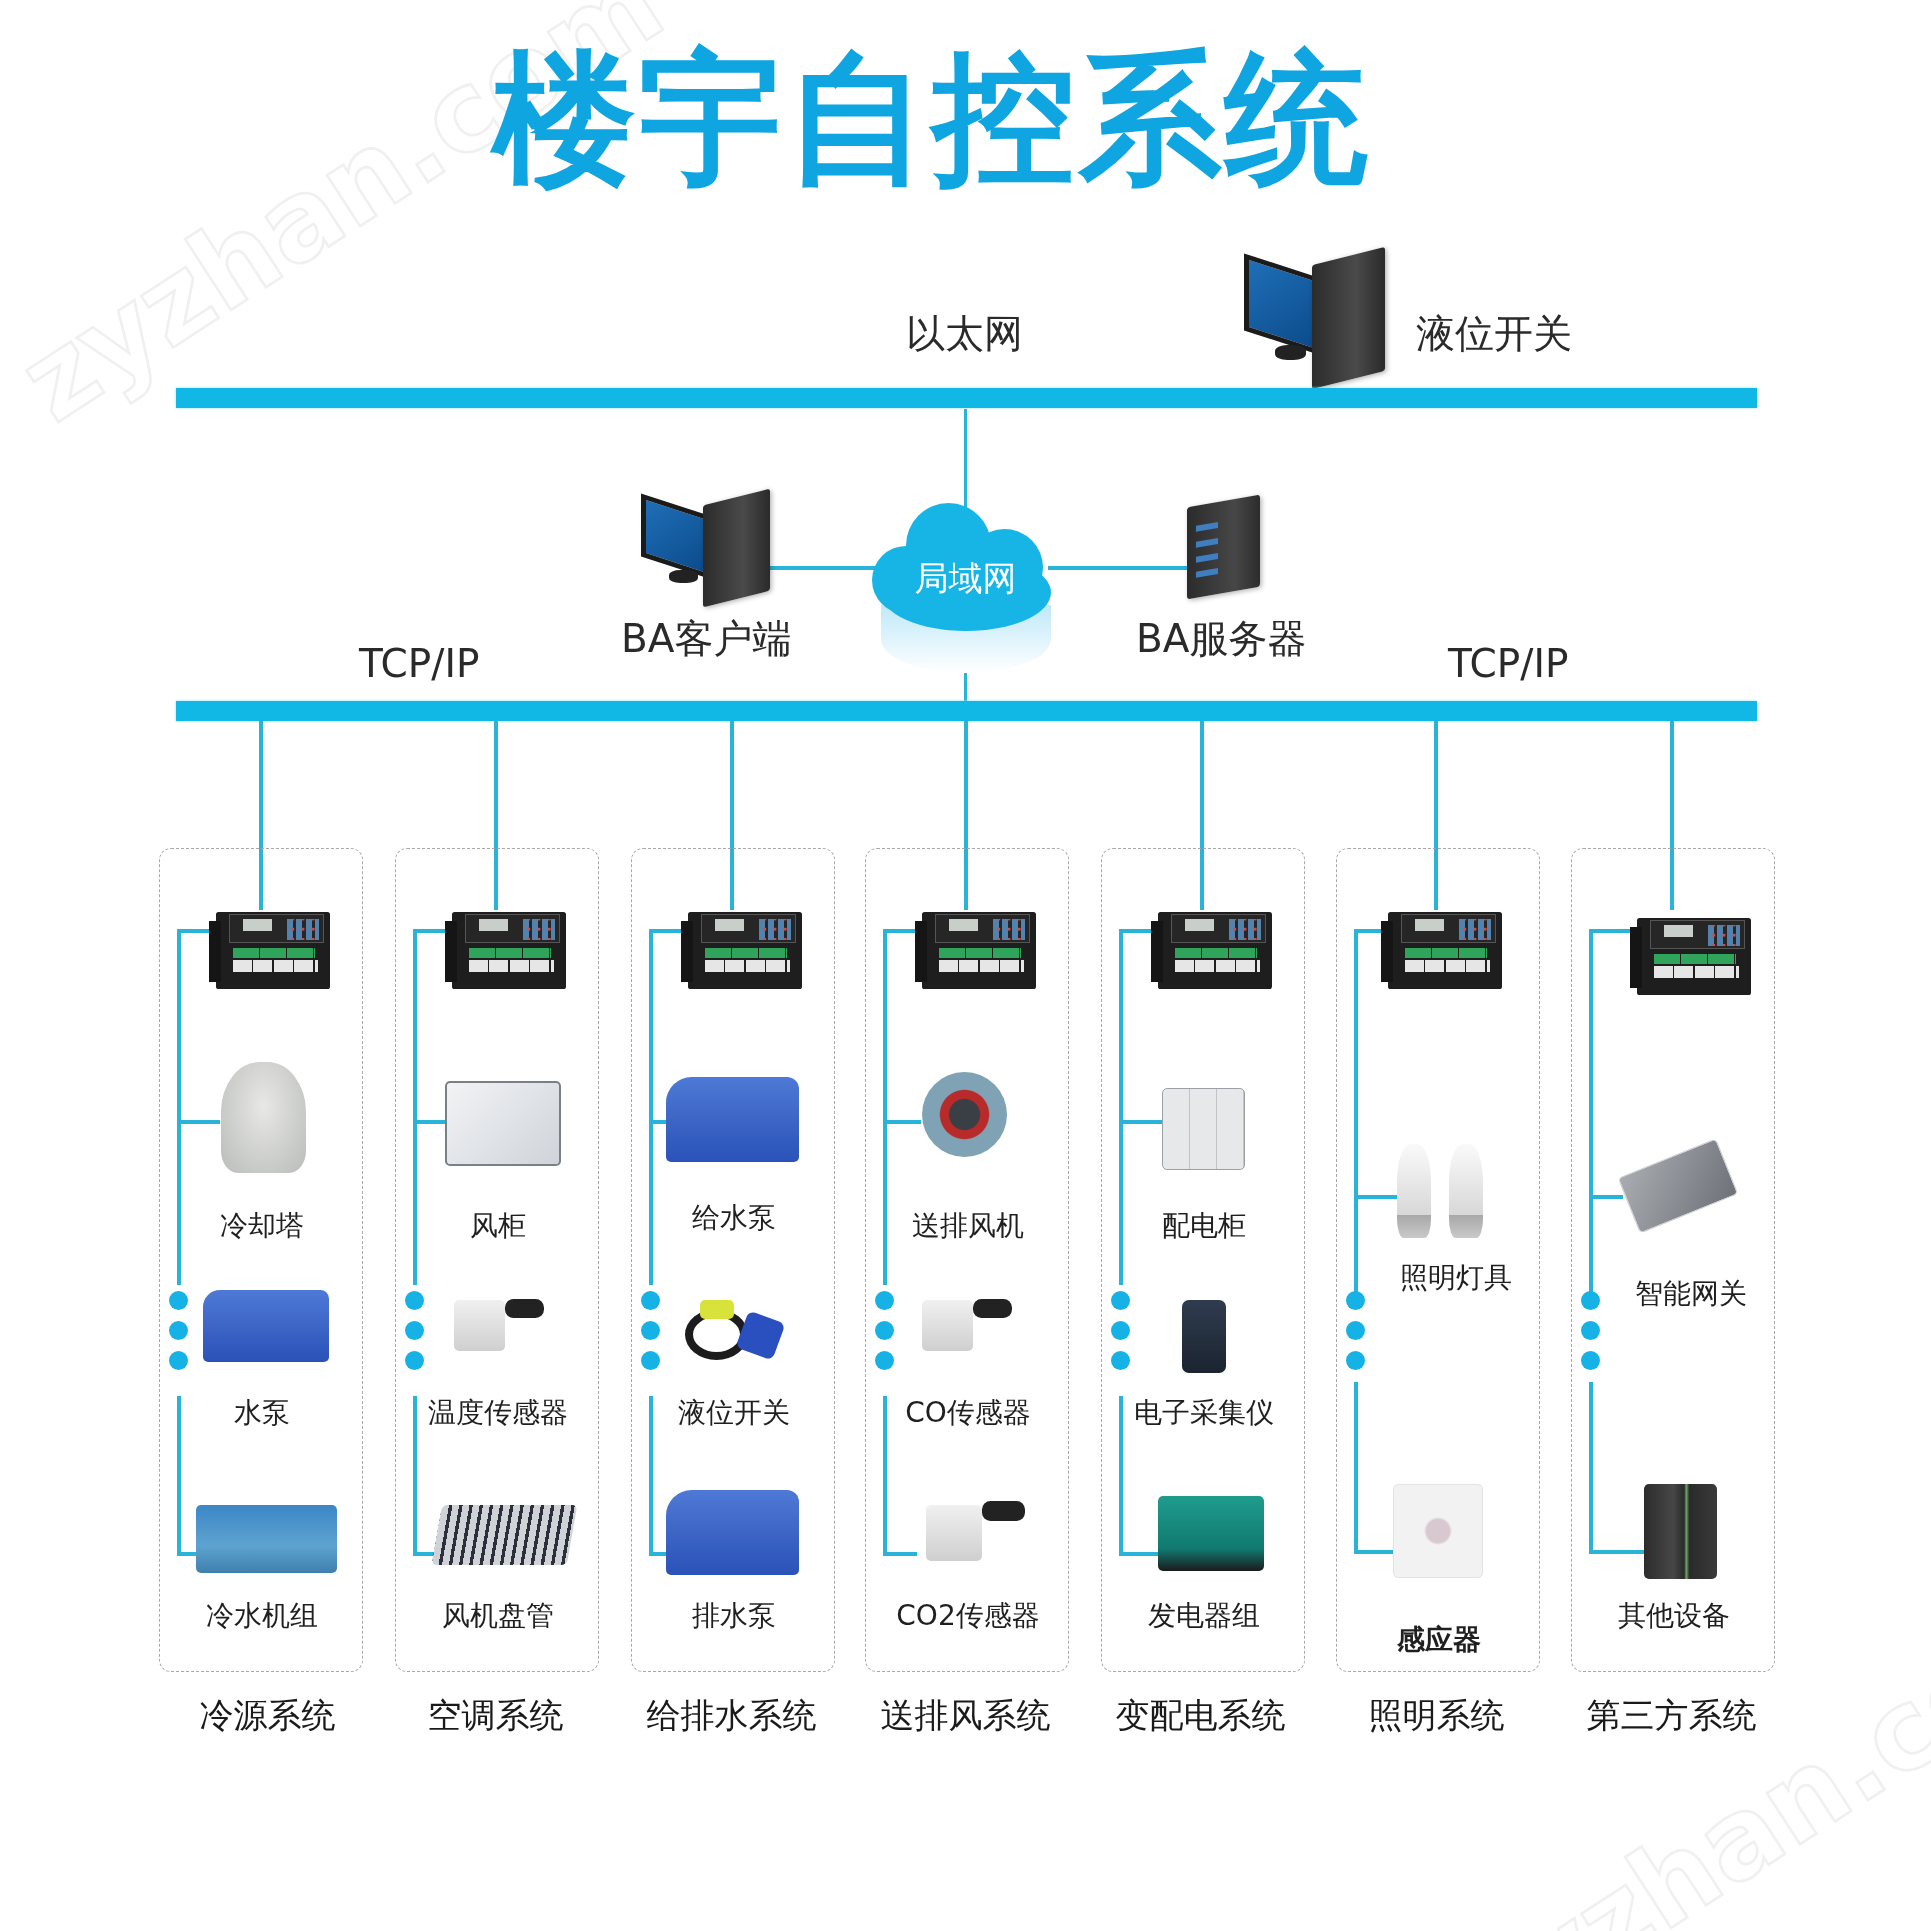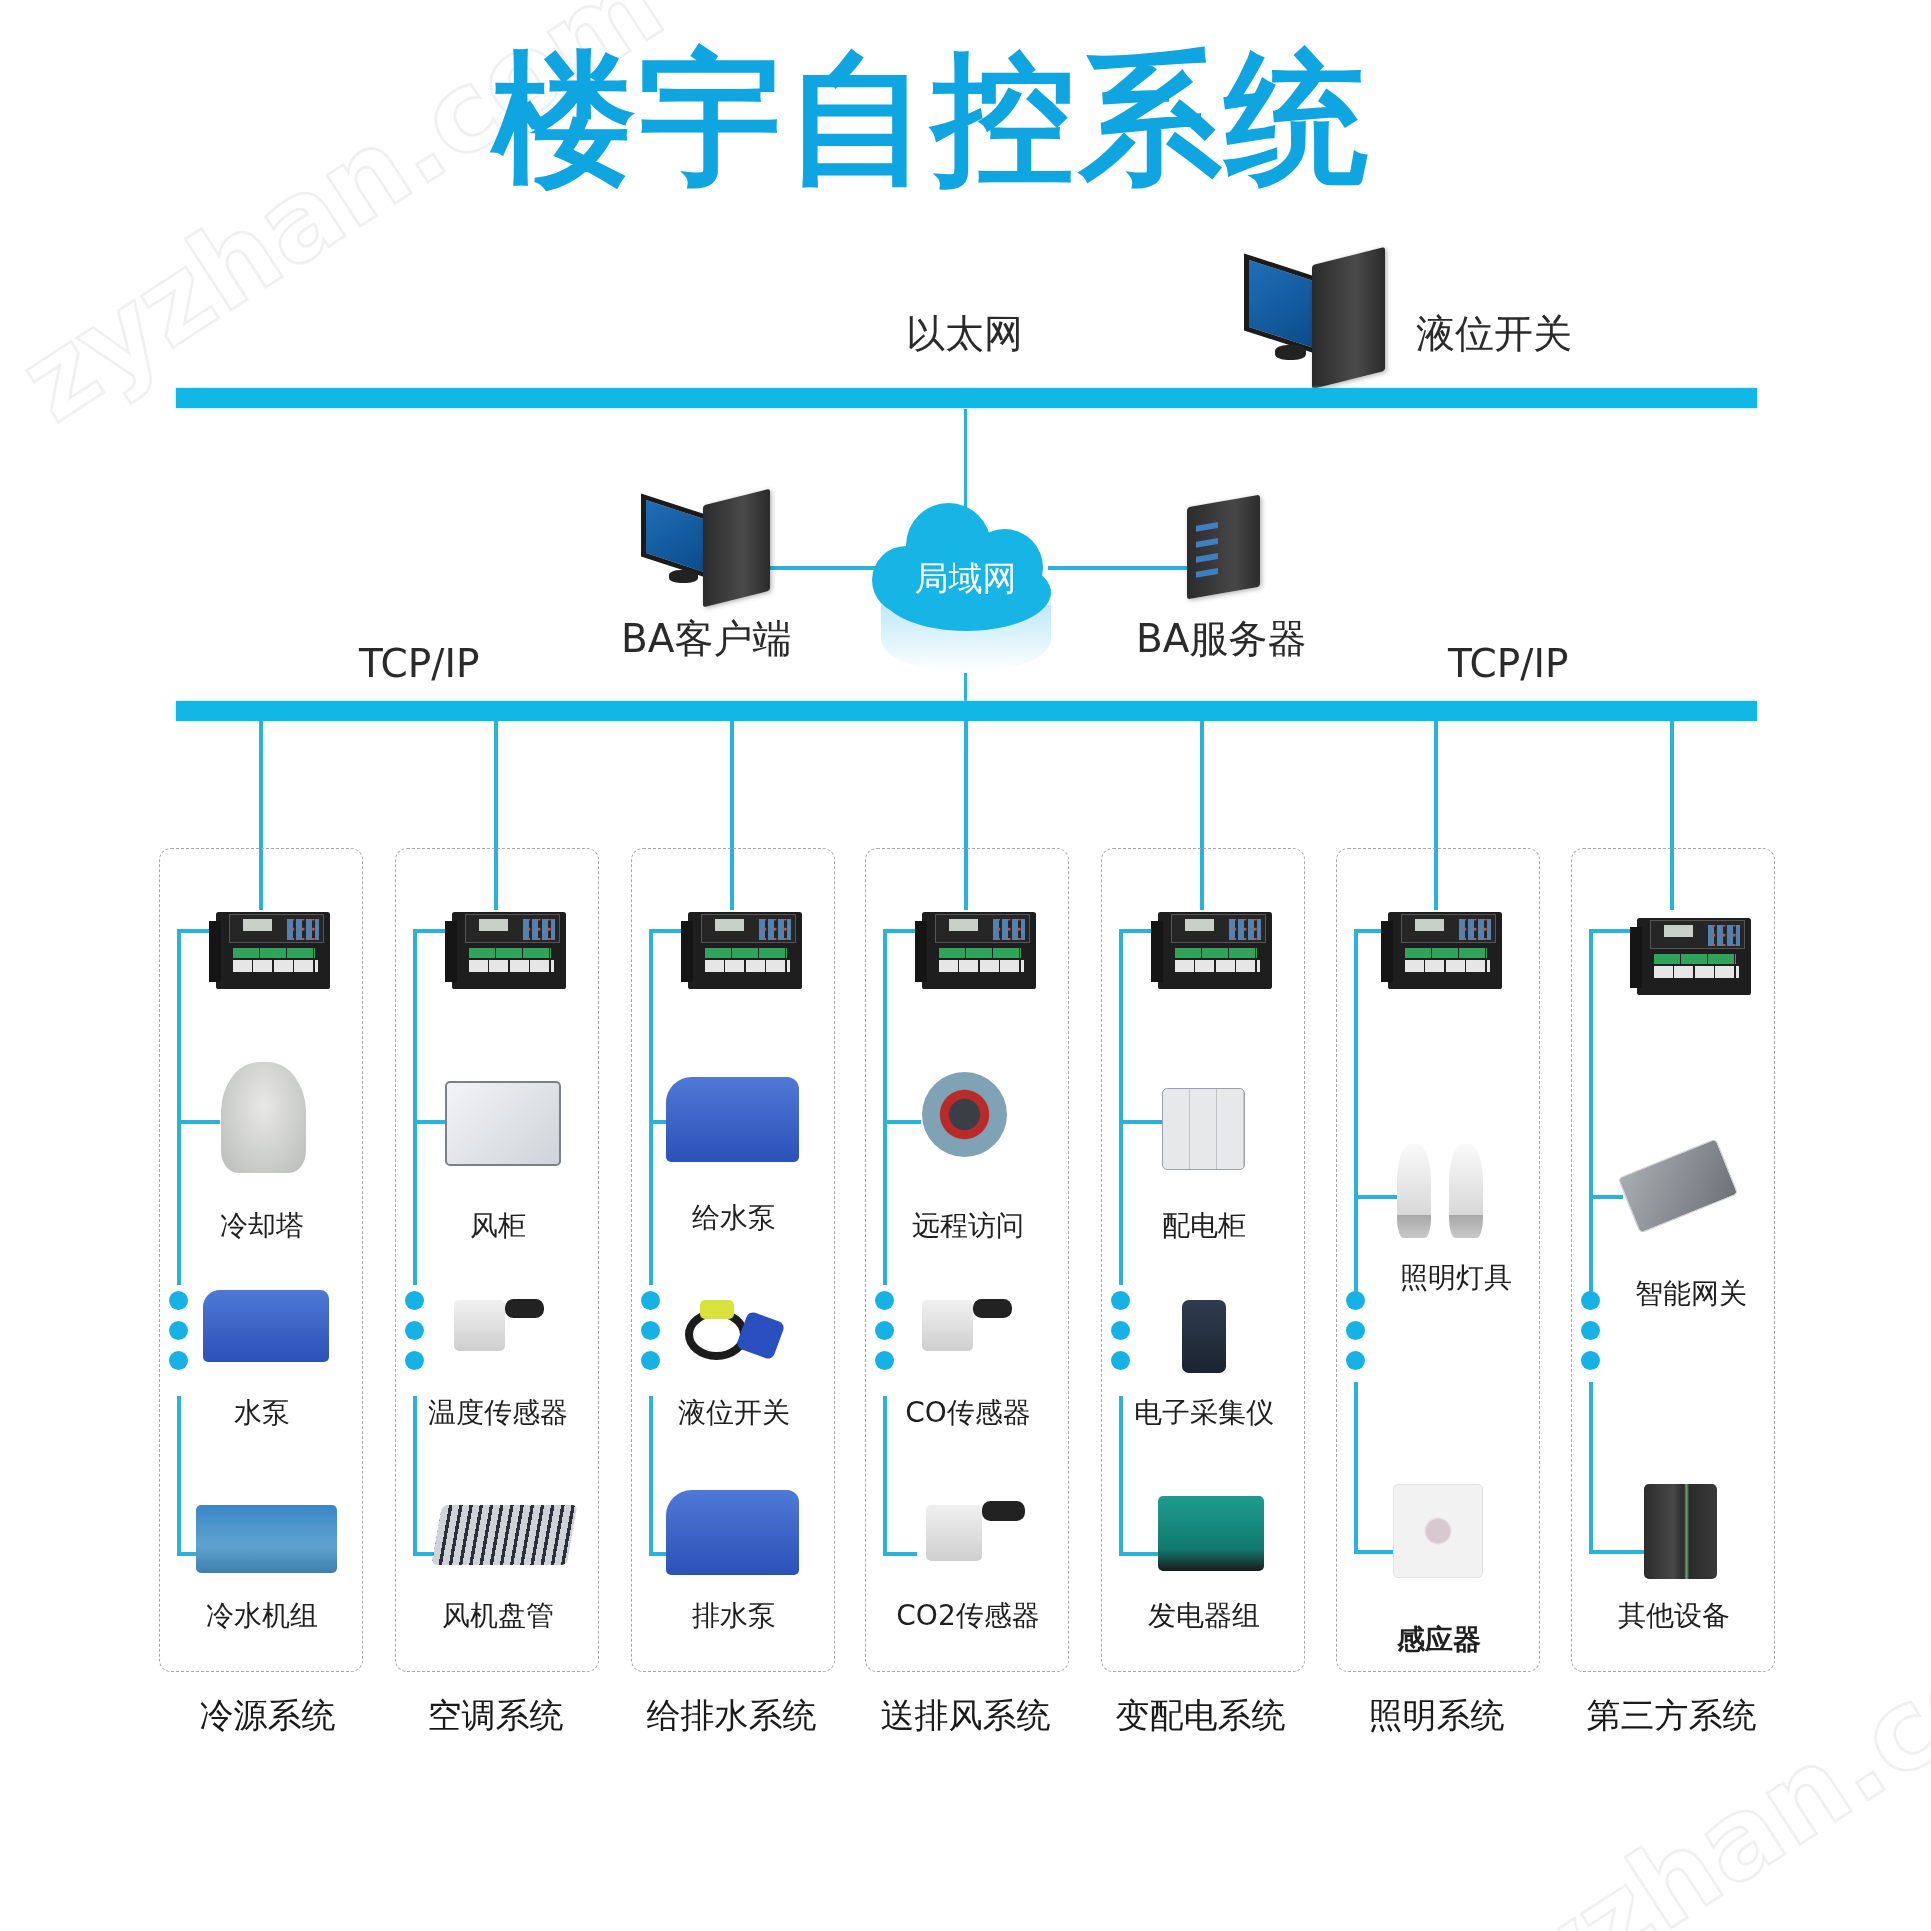"远程访问" div.item-label { text: 远程访问 -> 送排风机 }
